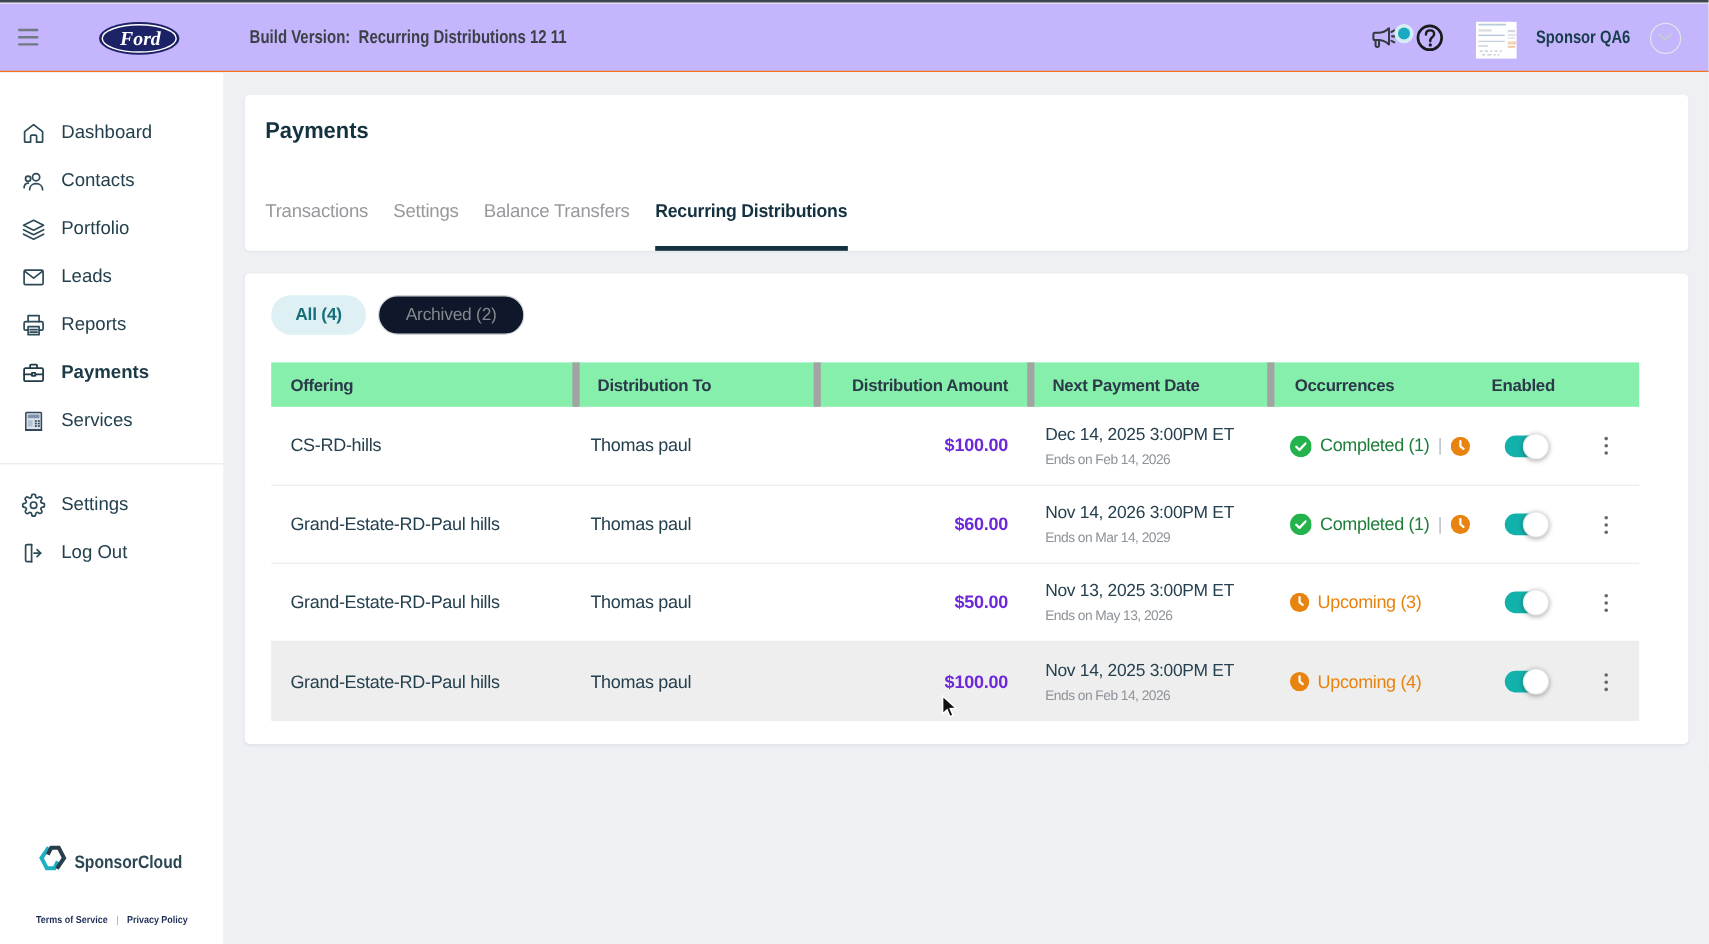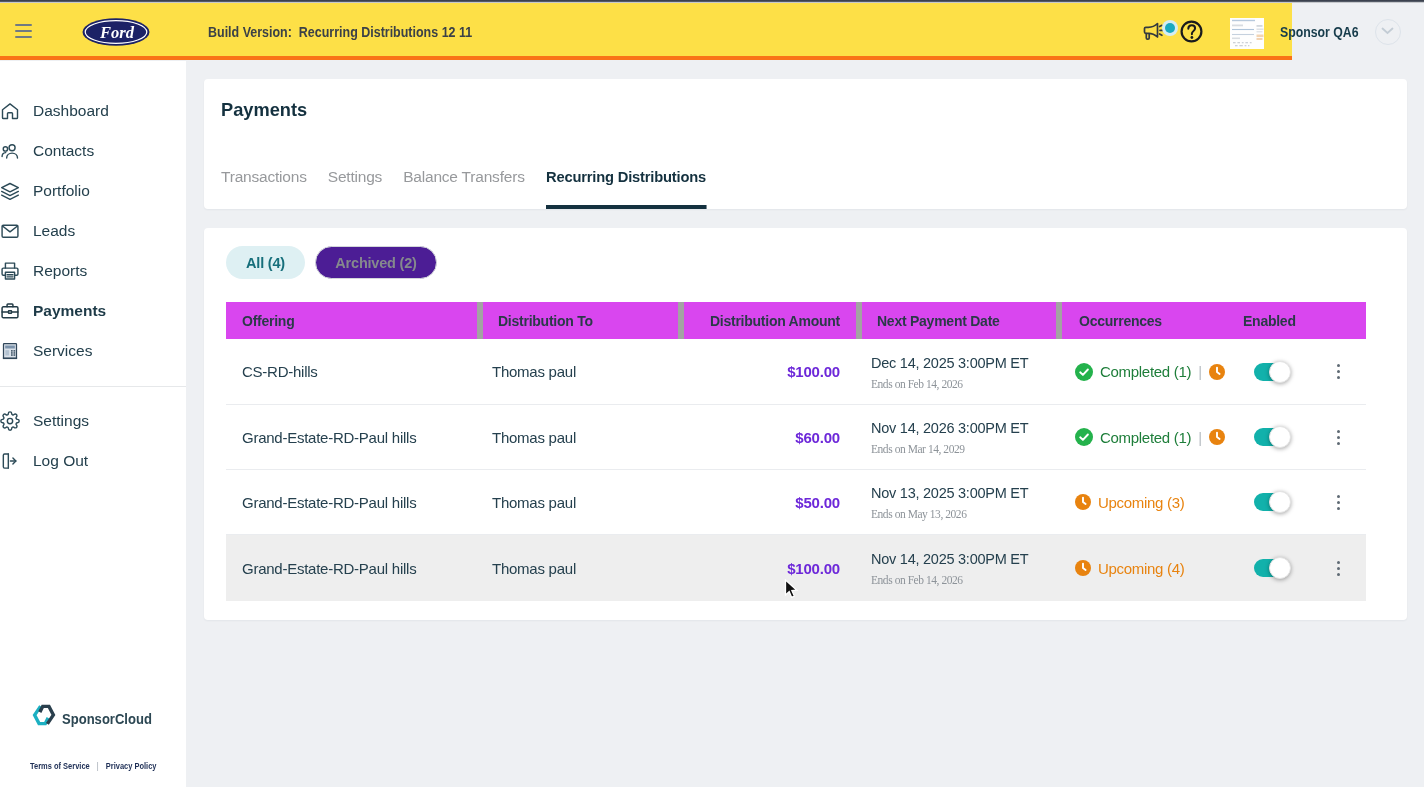"Ford" .topbar { background: #fde047 -> #c4b5fd; border-bottom: 4px solid #f97316 -> 1px solid #f97316; width: 1292px -> 1424px }
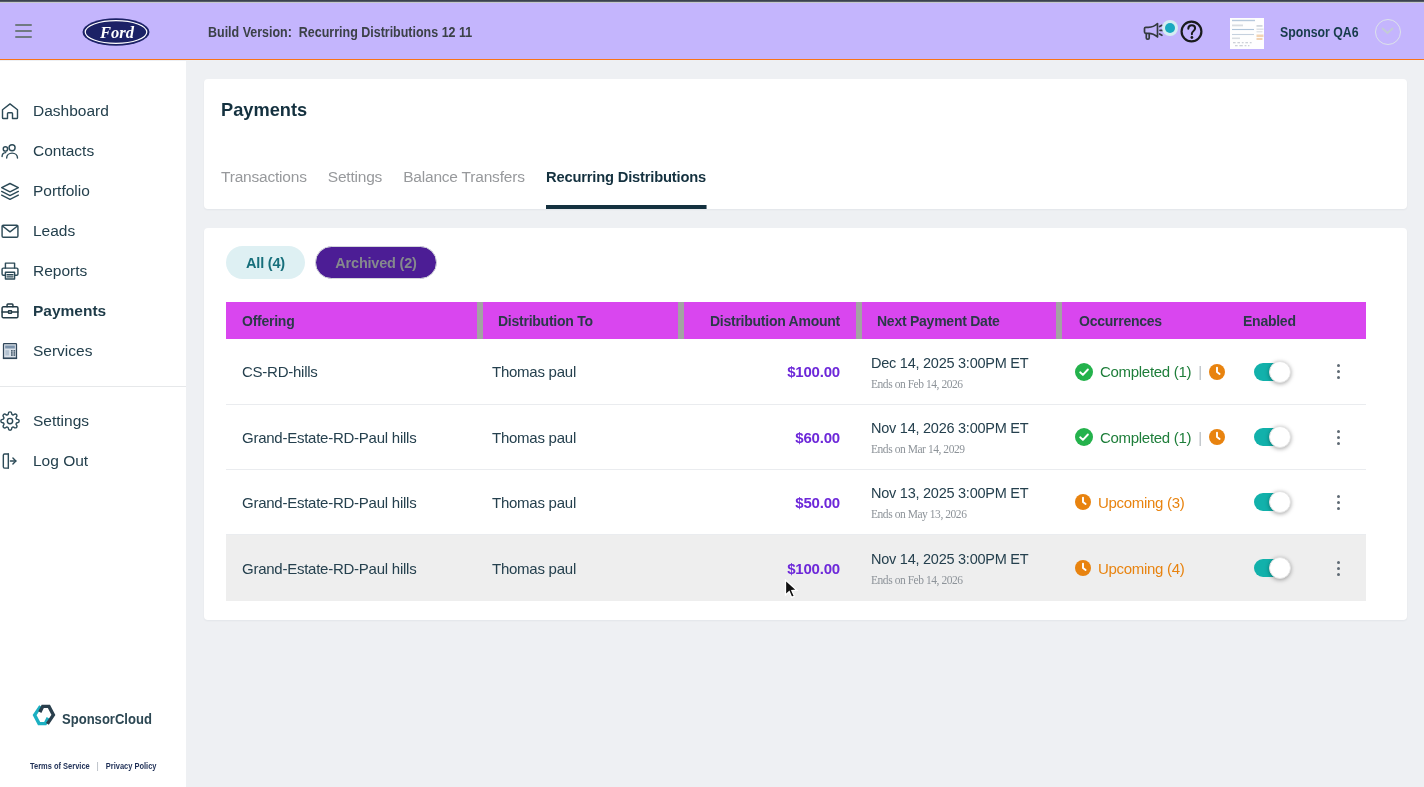"Dashboard" .nav-item { padding-left: none -> 18px }
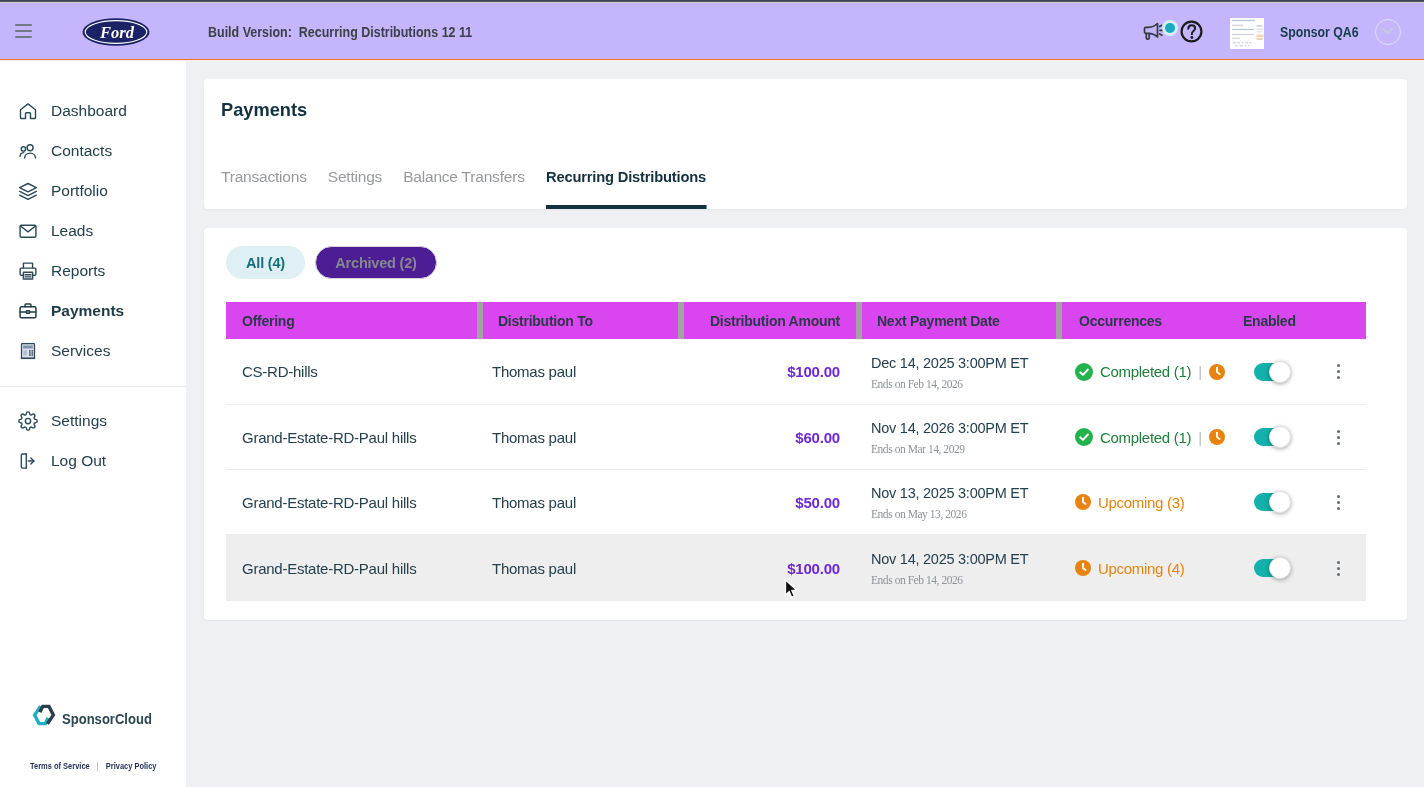"Archived (2)" .pill.arch { background: #4c1d95 -> #0f172a; font-weight: bold -> none }
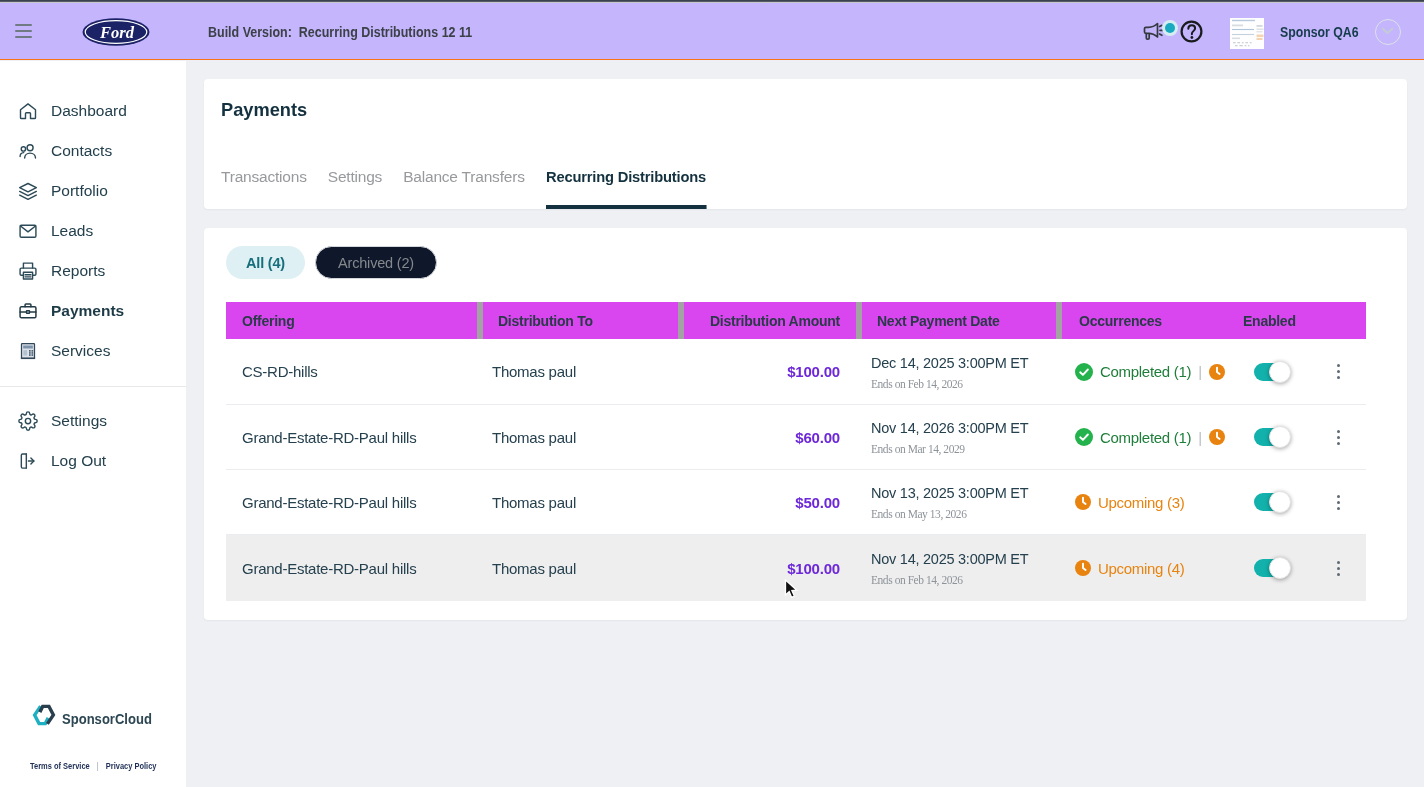"Offering" .thead { background: #d946ef -> #86efac }
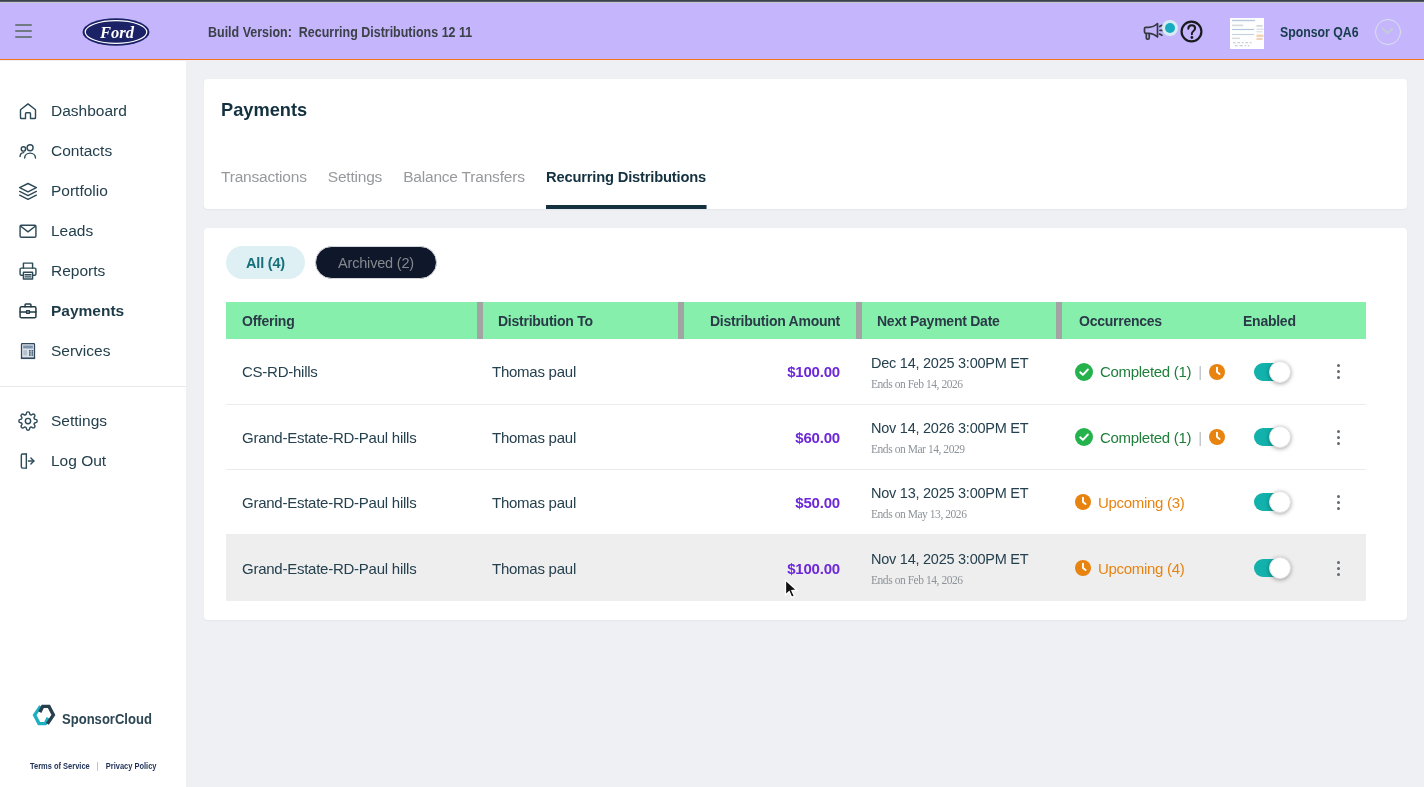"Ends on Feb 14, 2026" .dsub { font-family: Liberation Serif, serif -> none }
